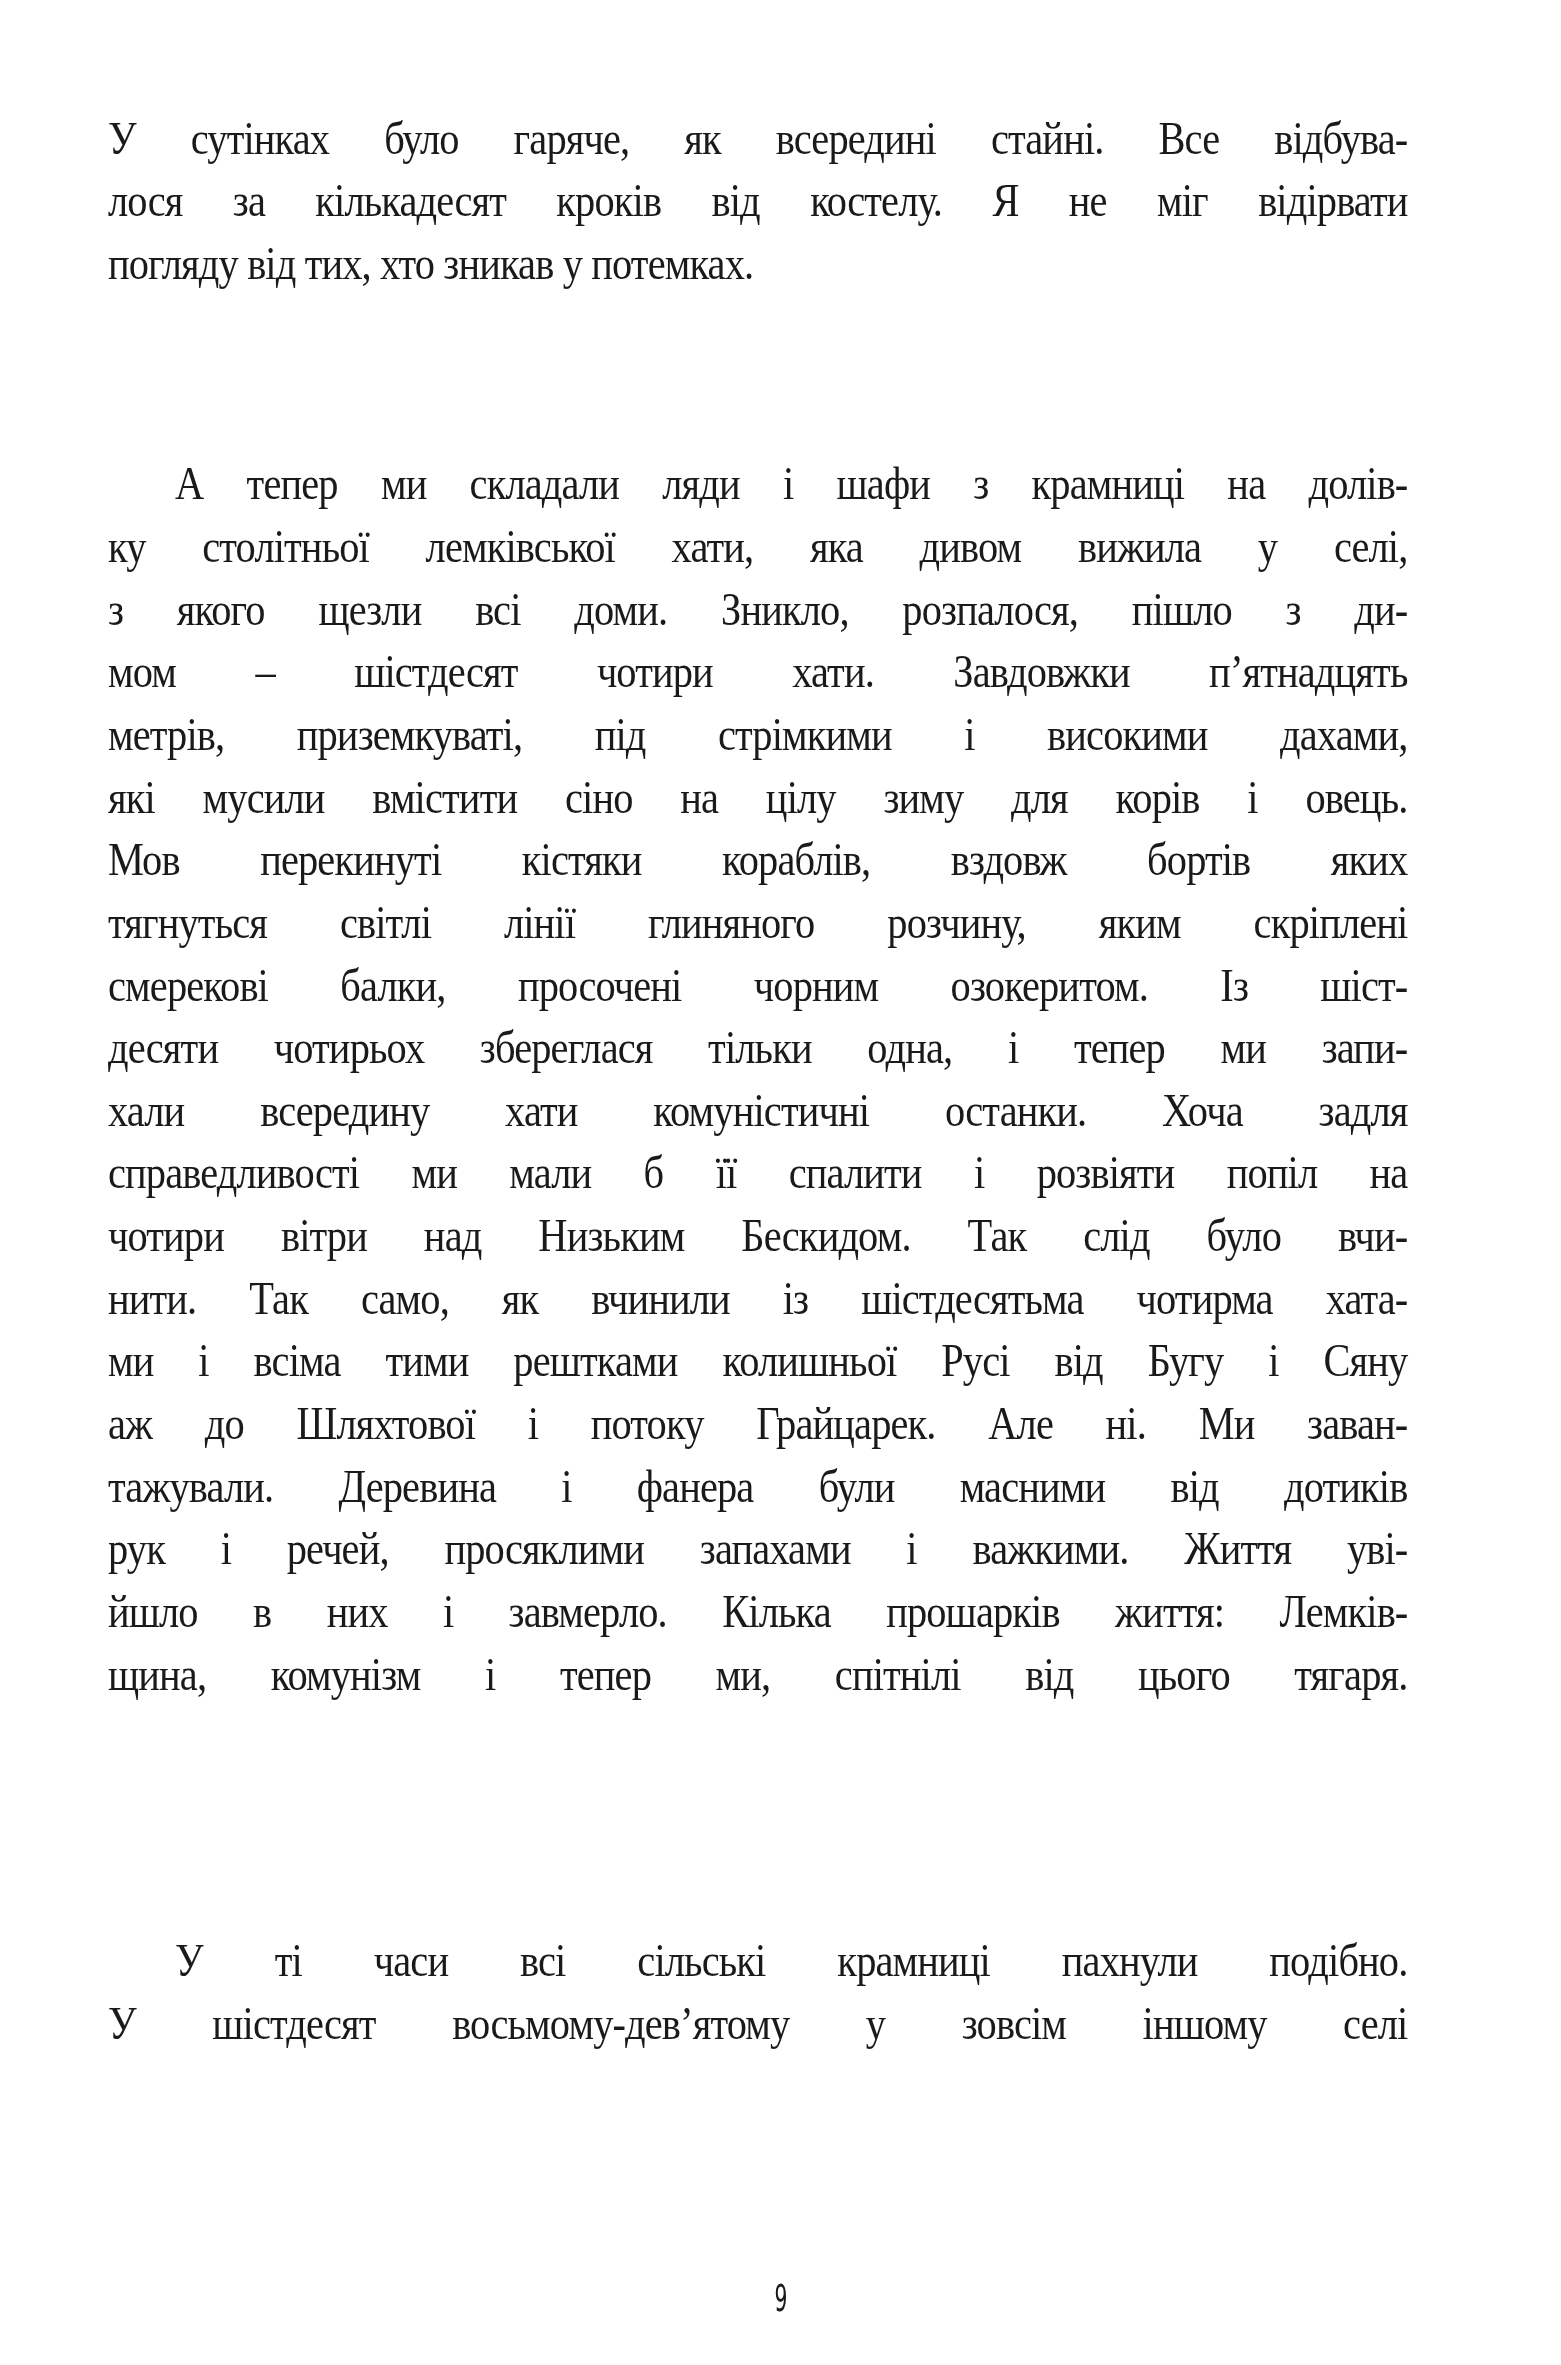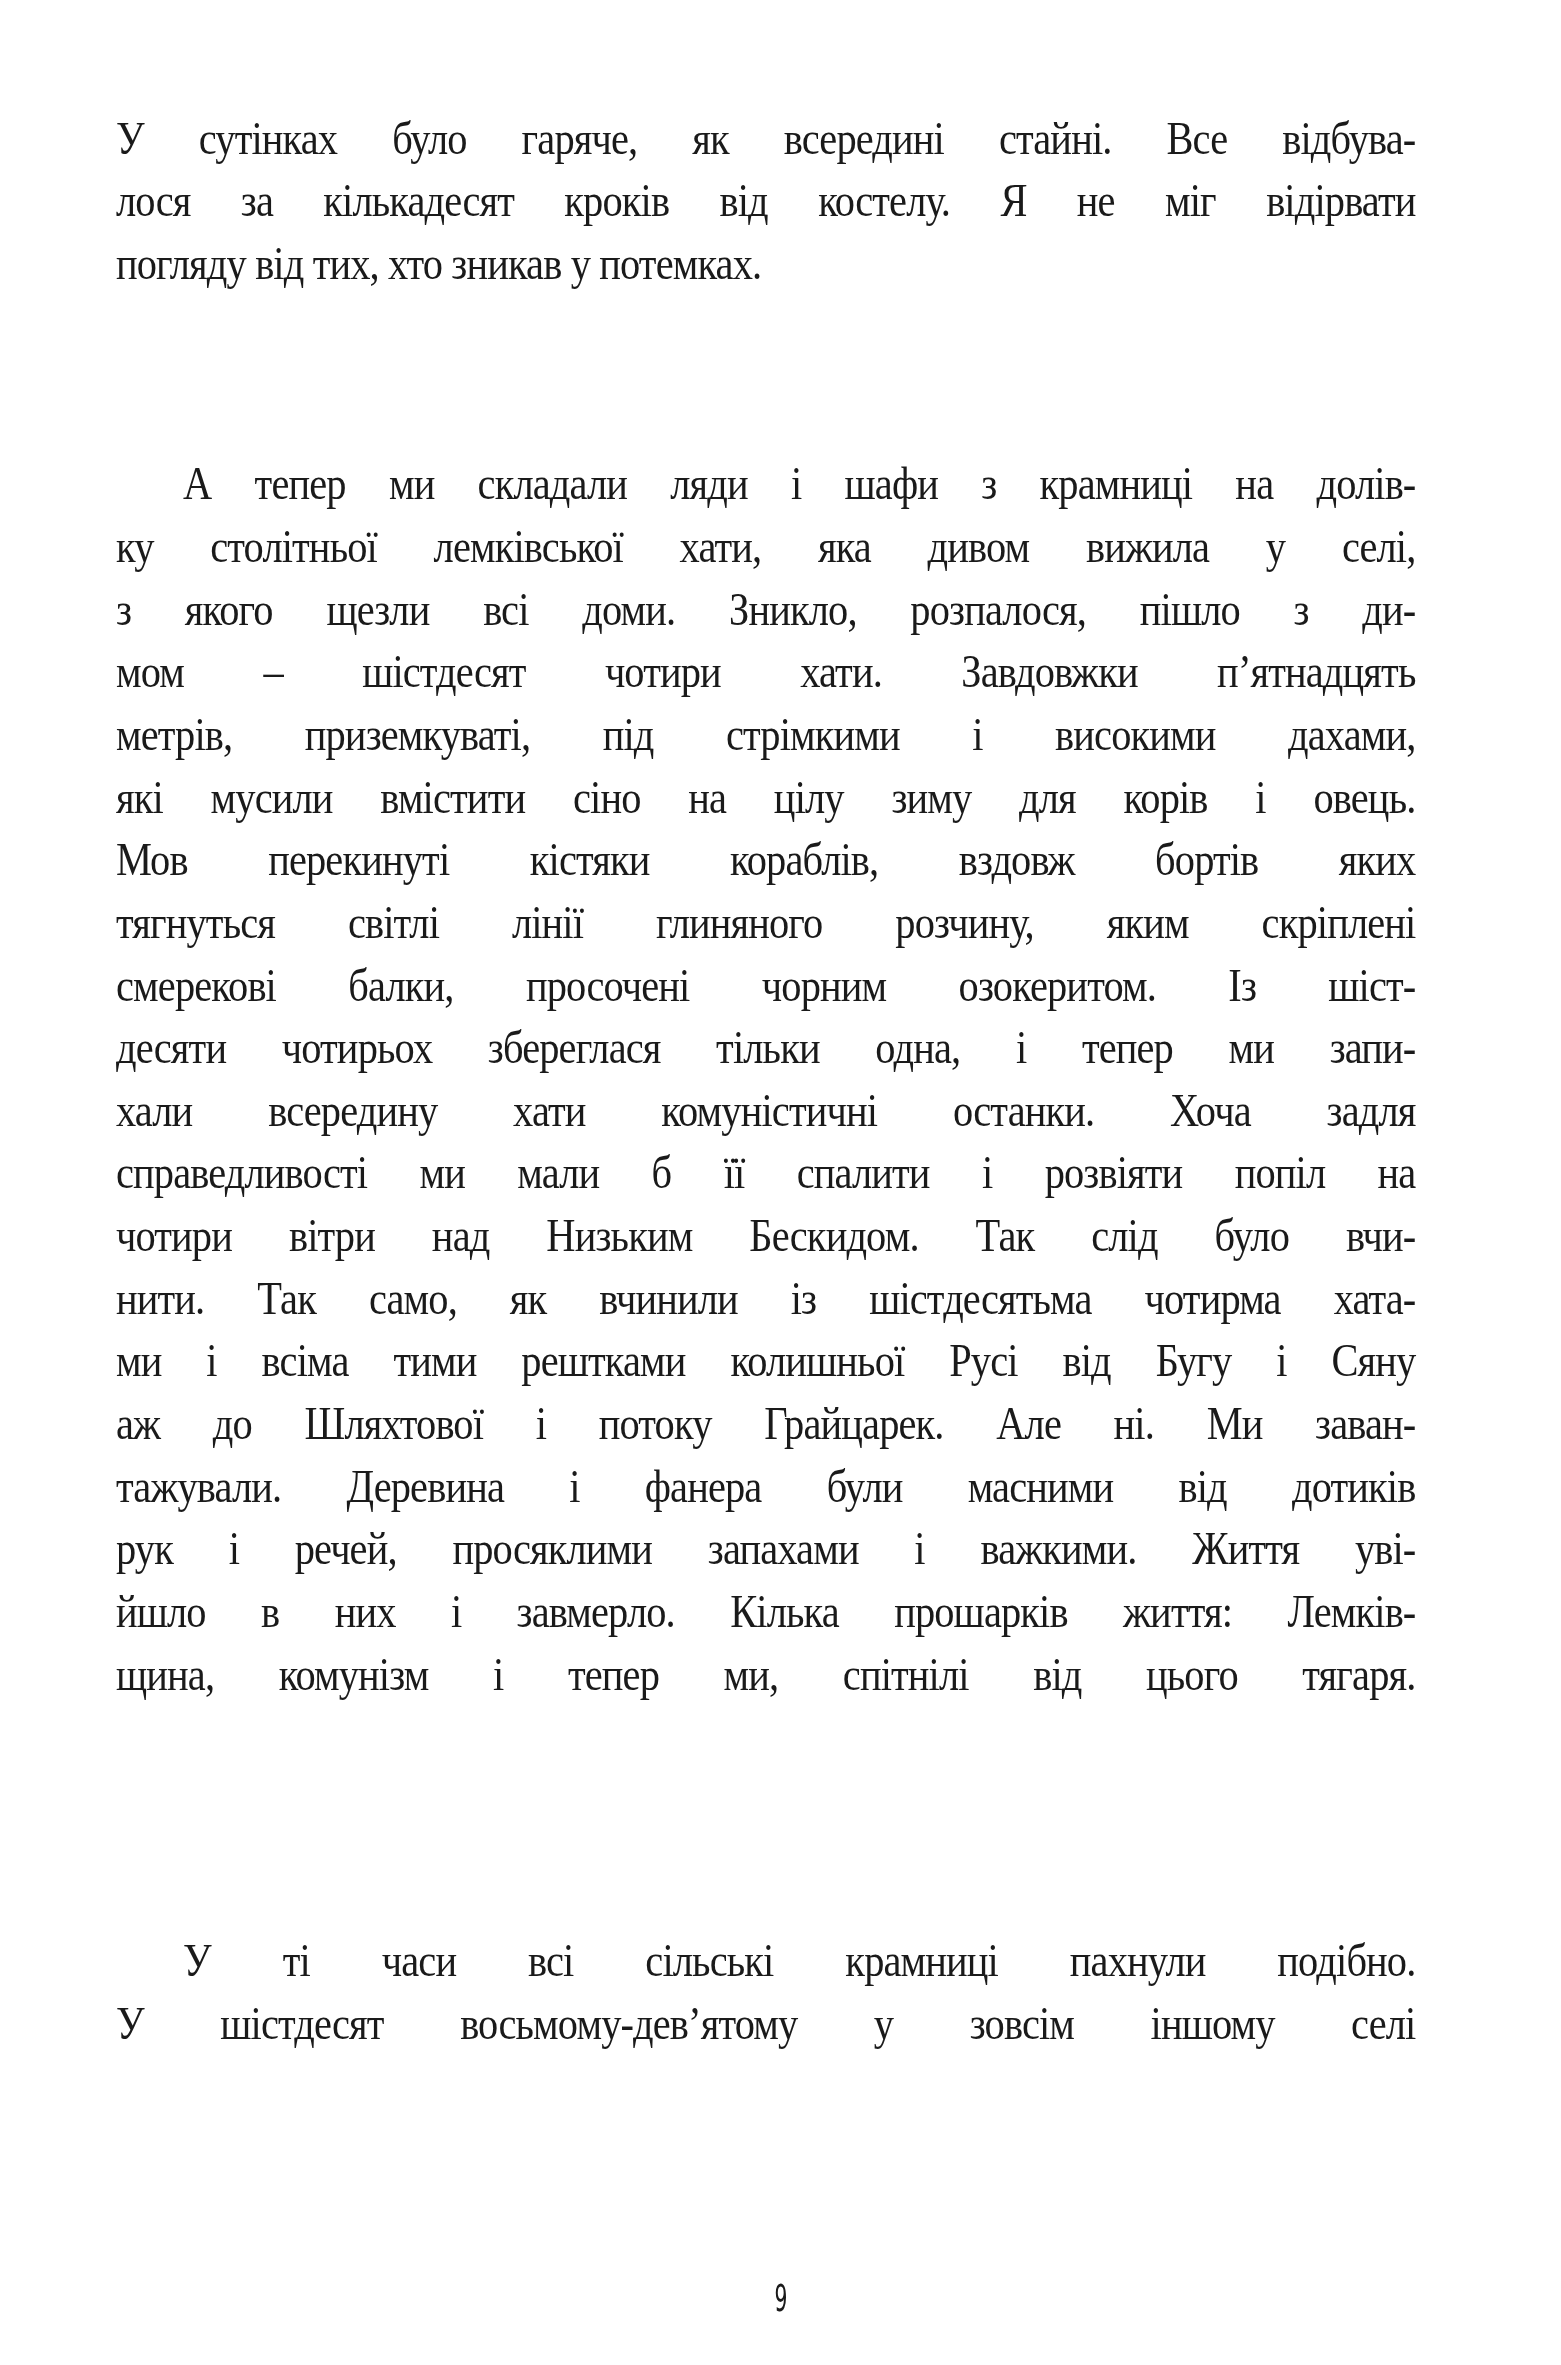"У сутінках було гаряче, як" .page { left: 116px -> 108px }
